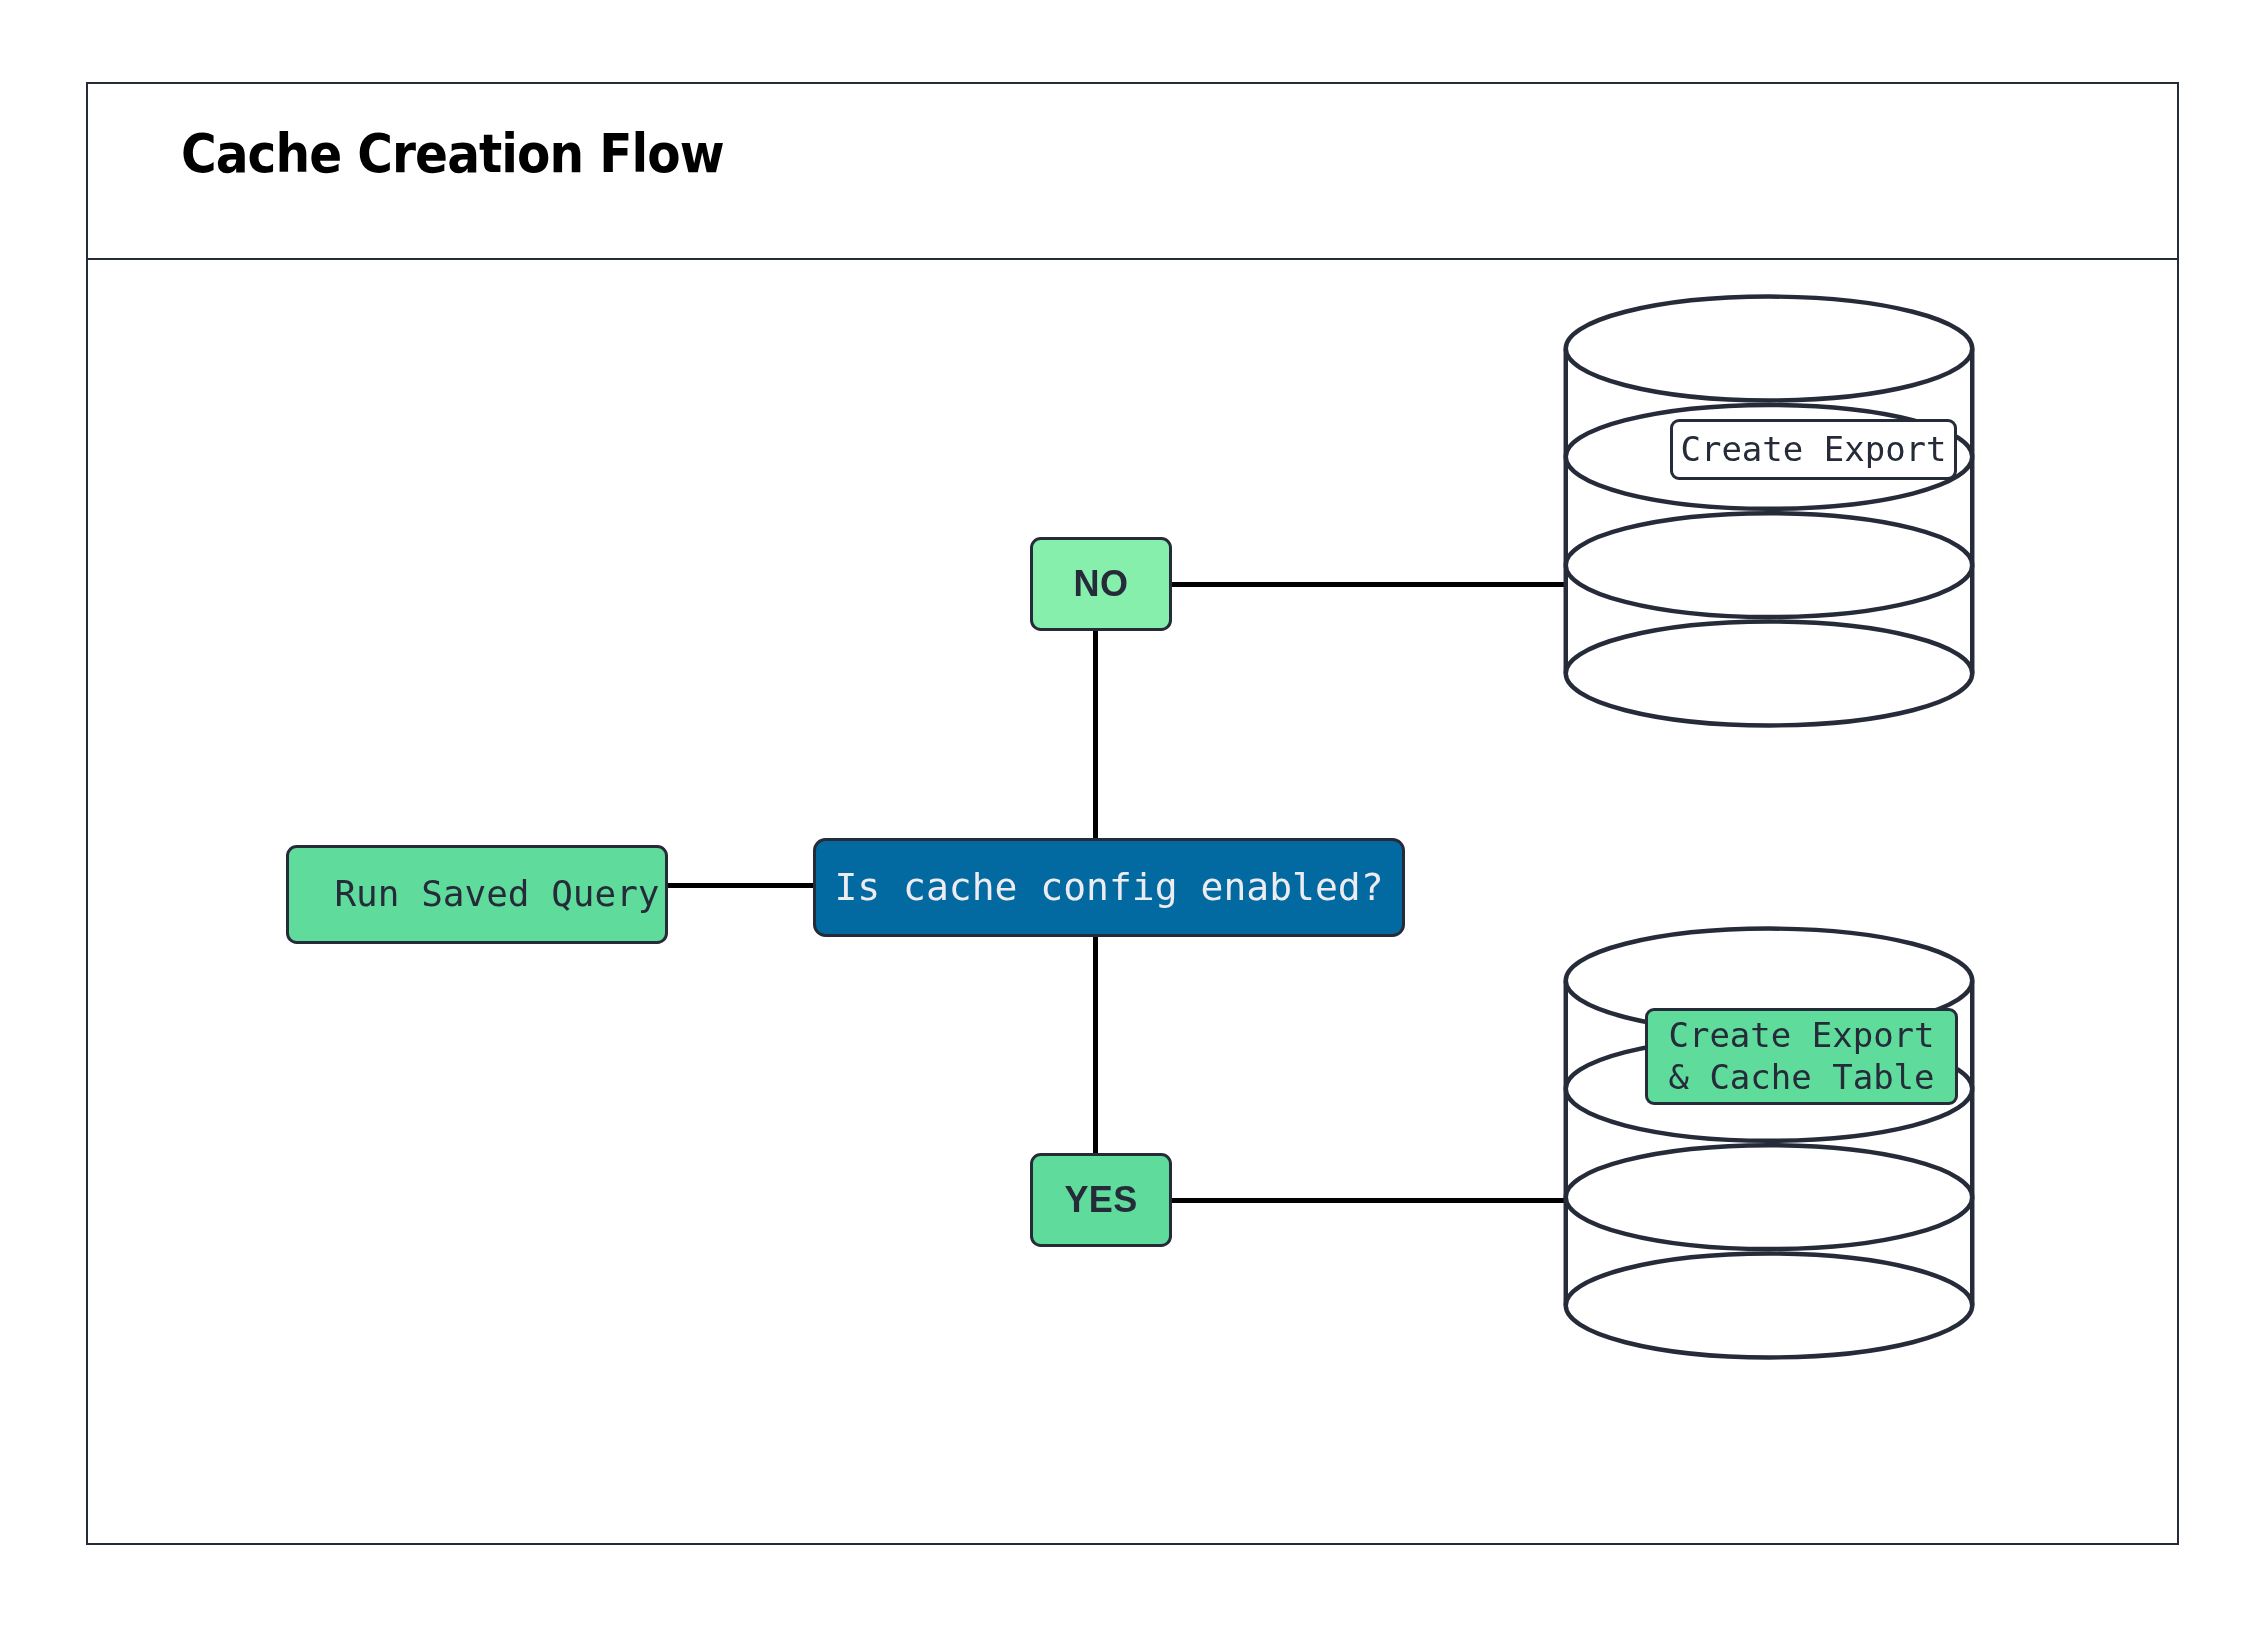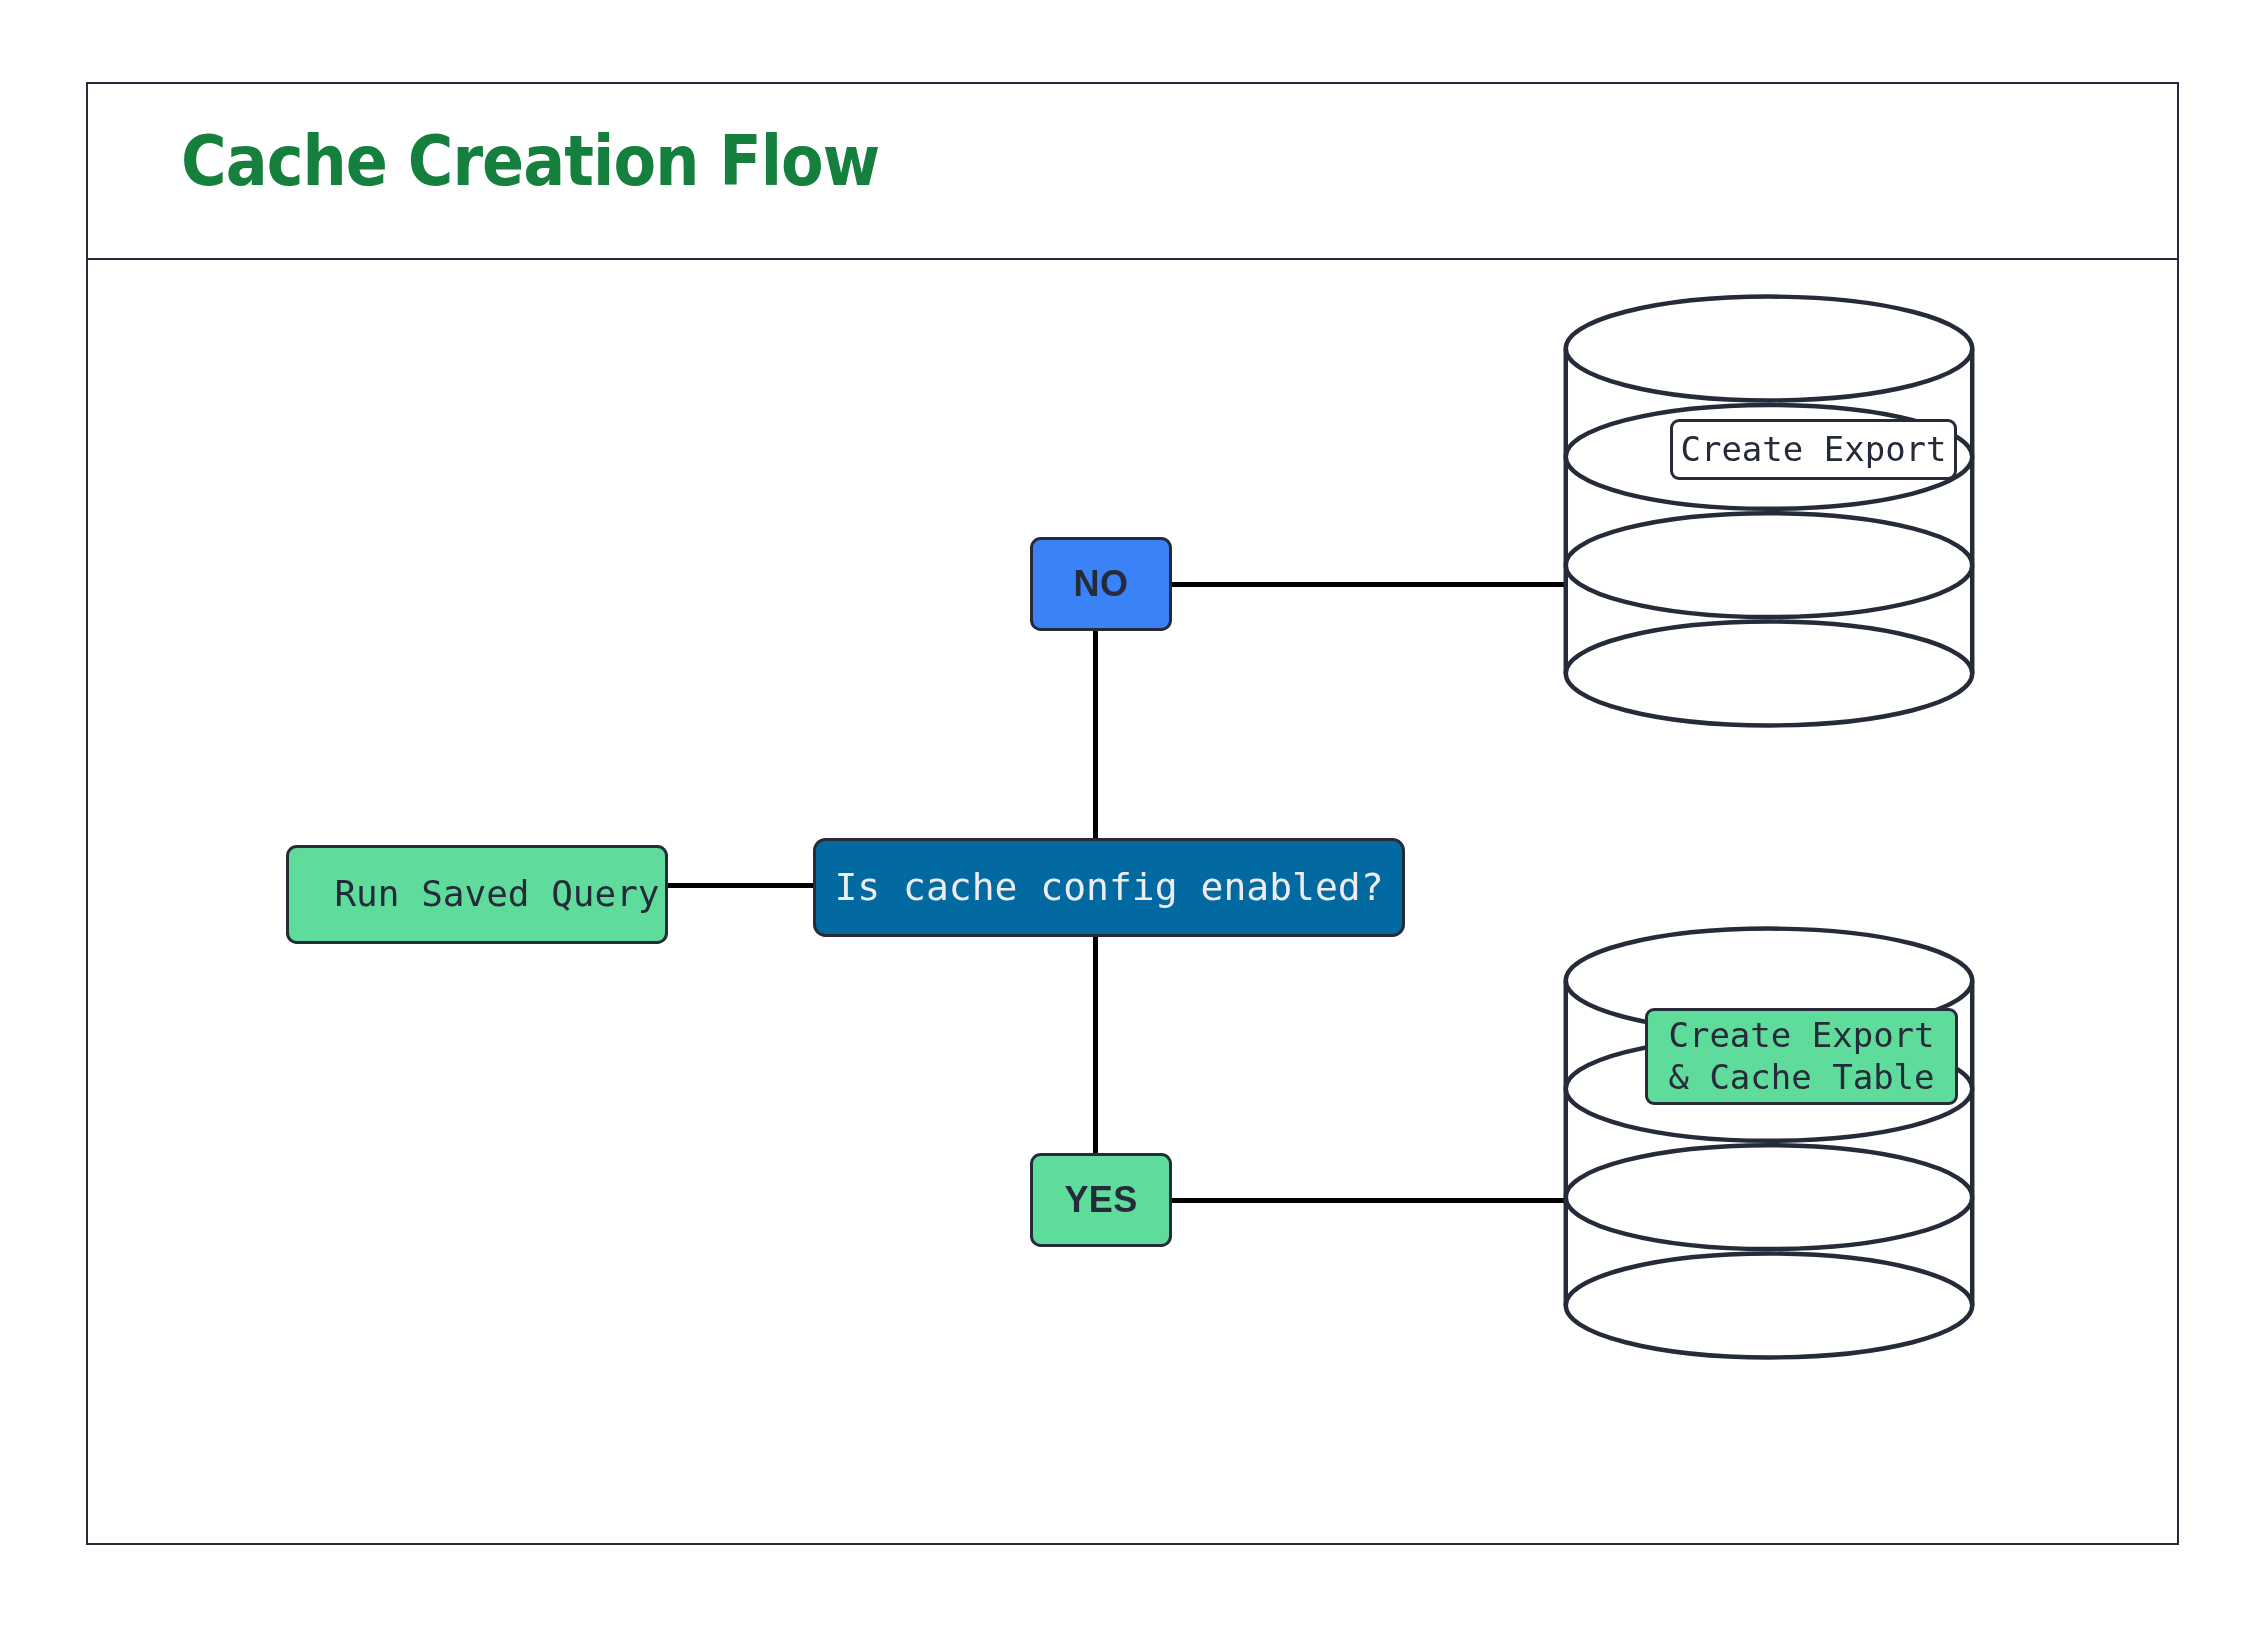"Cache Creation Flow" .page-title { color: #15803d -> #000000; font-size: 69px -> 54px }
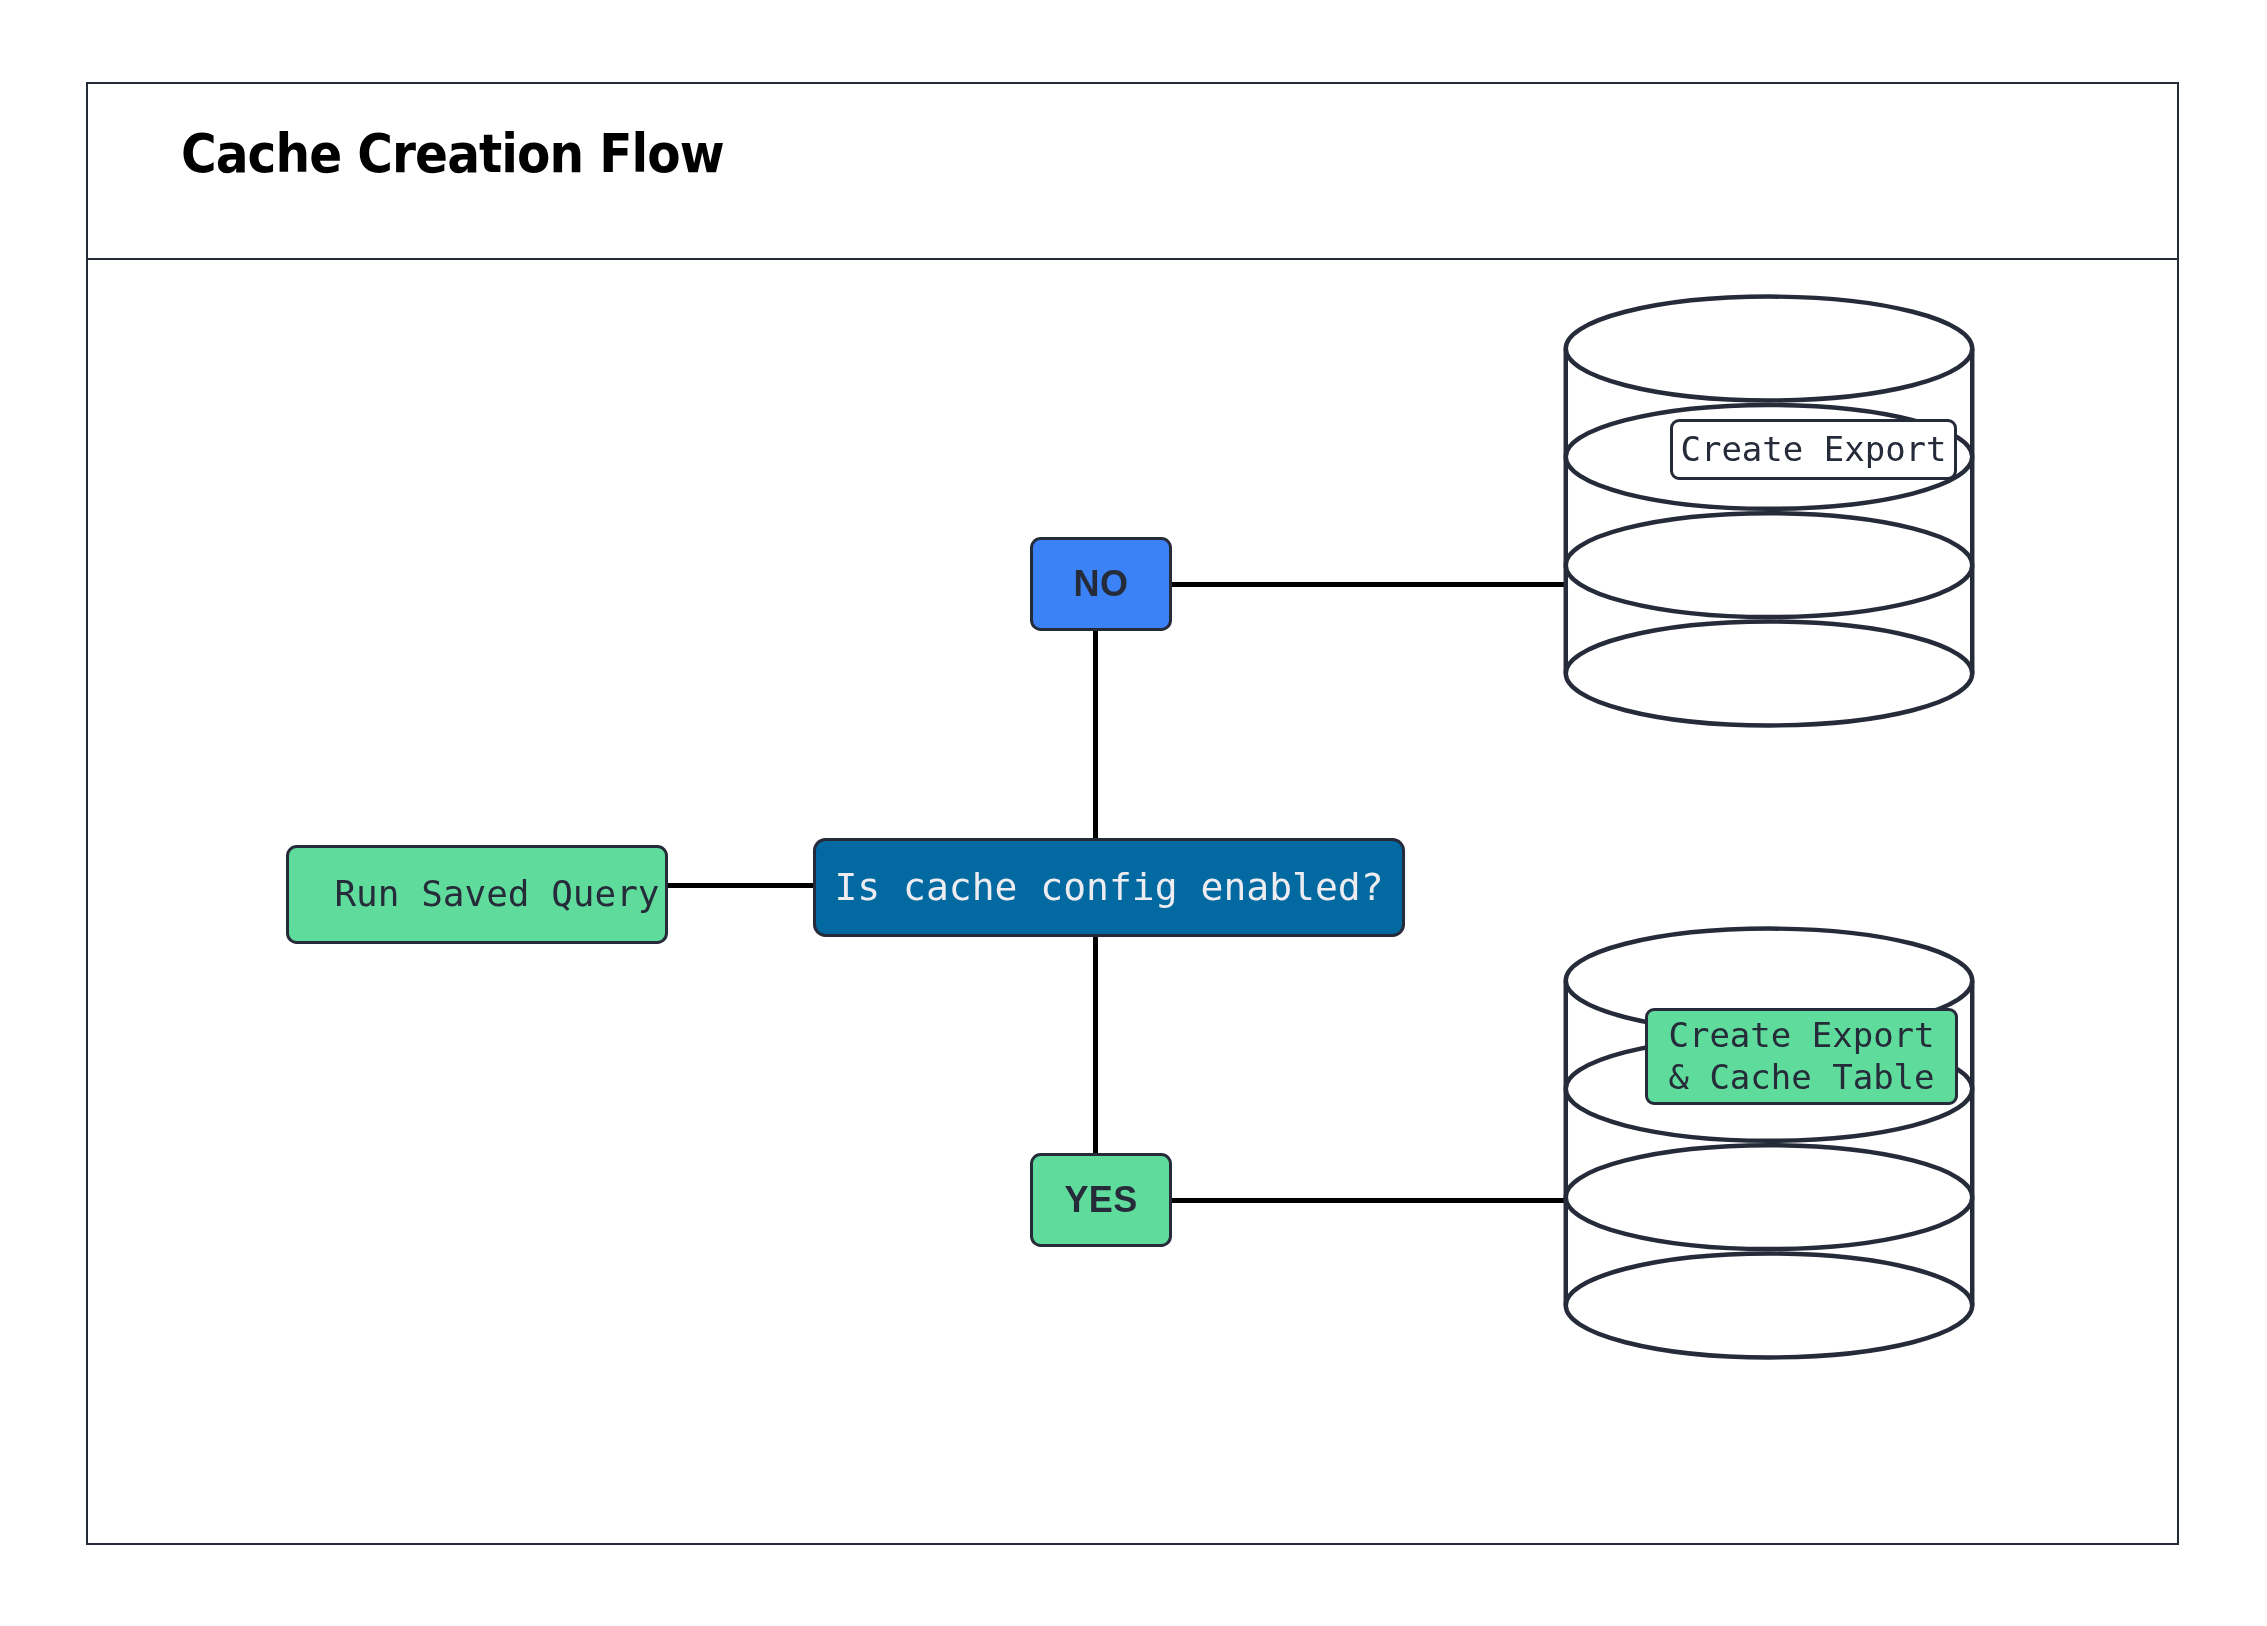"NO" .node.plain { background: #3b82f6 -> #86efac }
